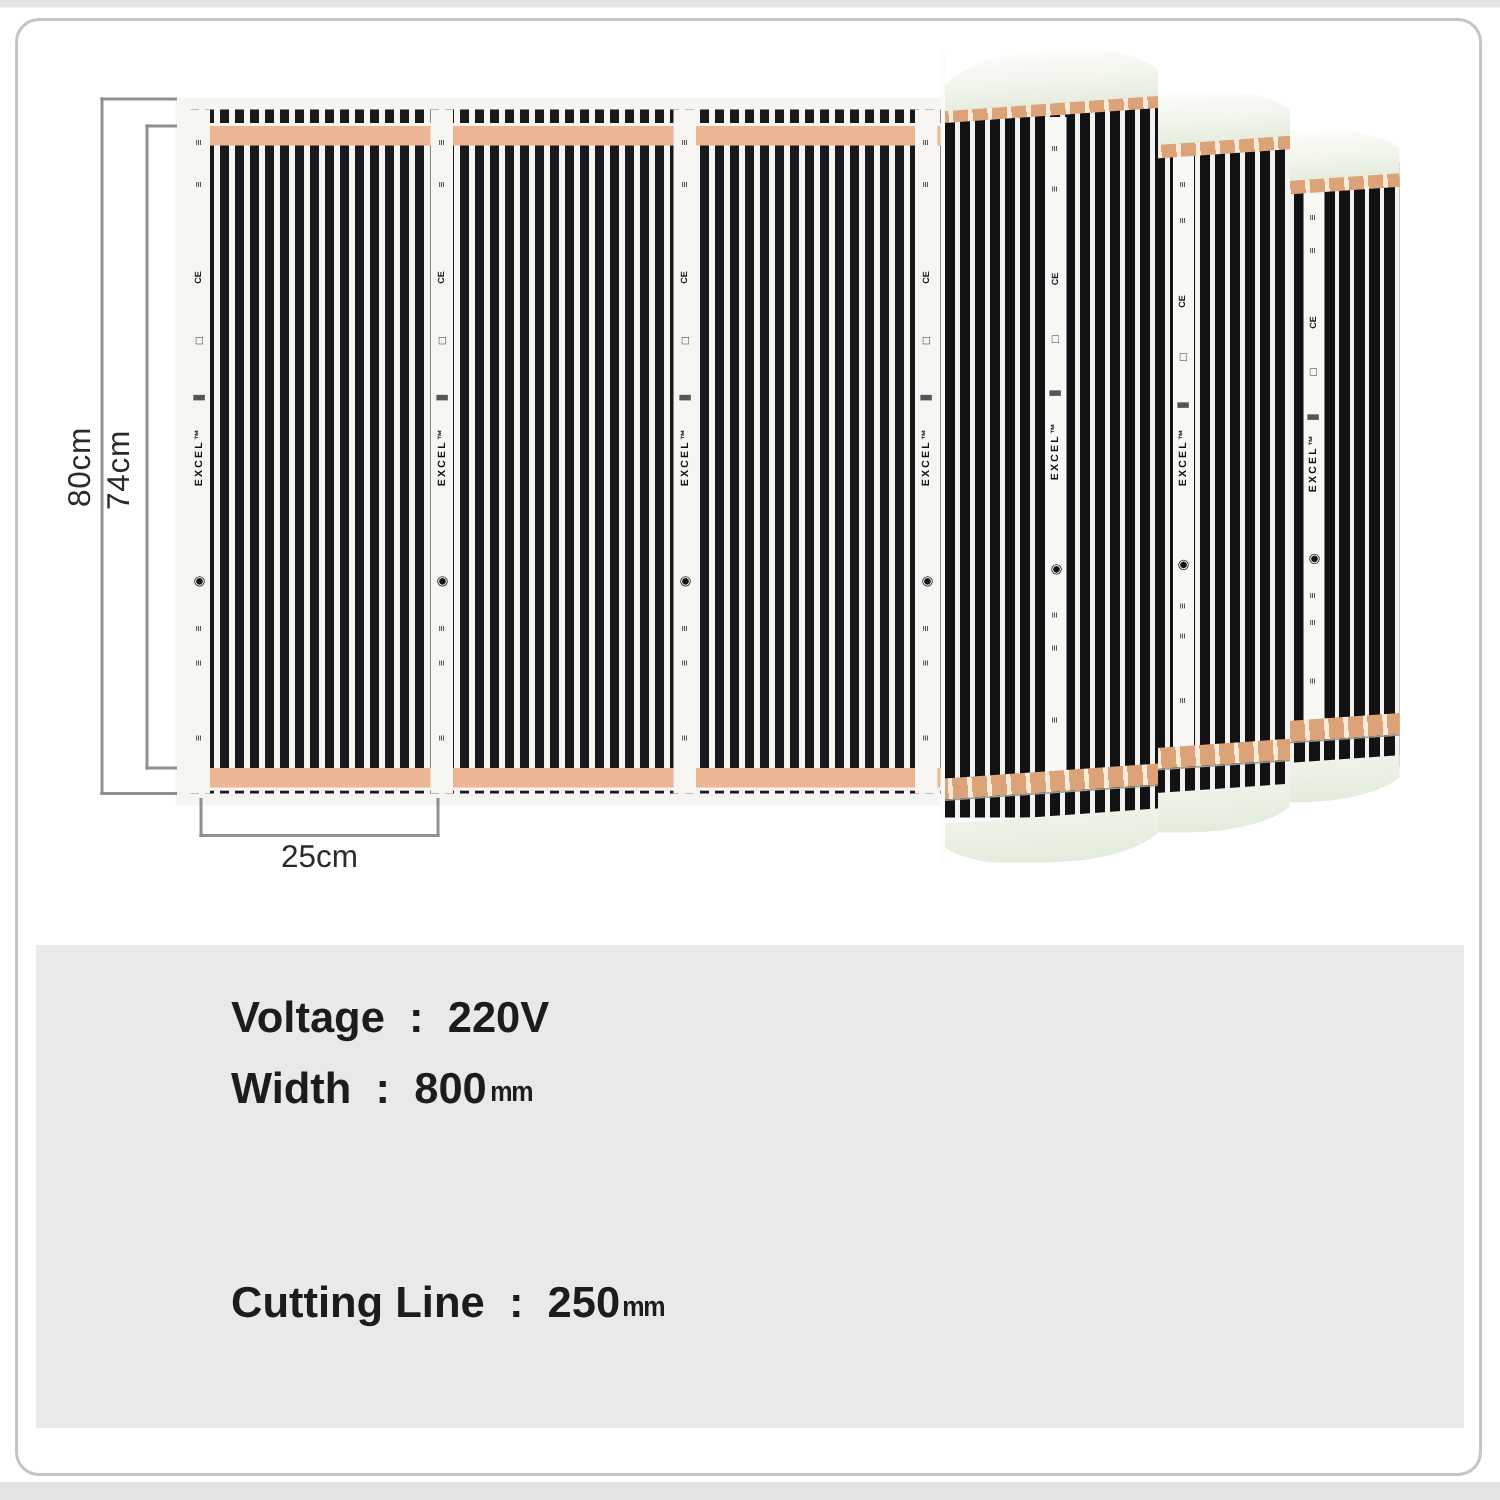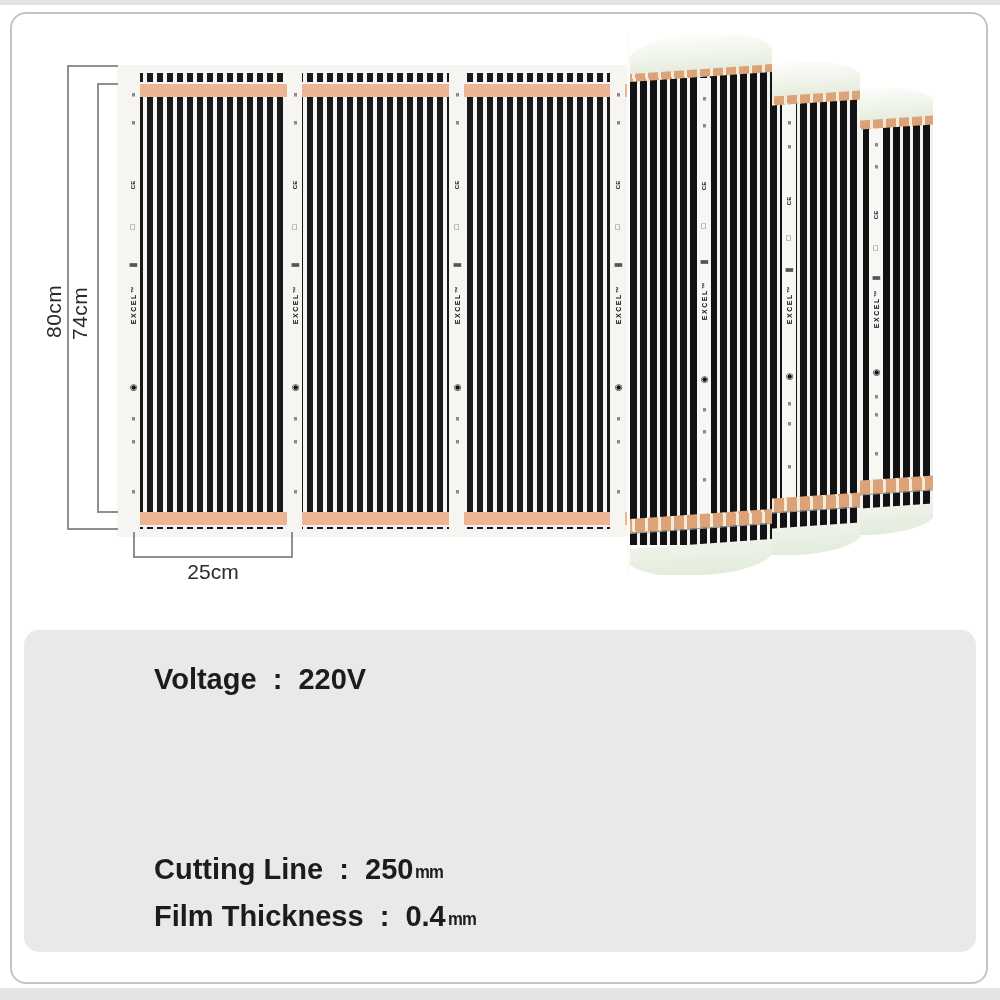"Voltage : 220V" .spec-box { border-radius: 15px -> none }
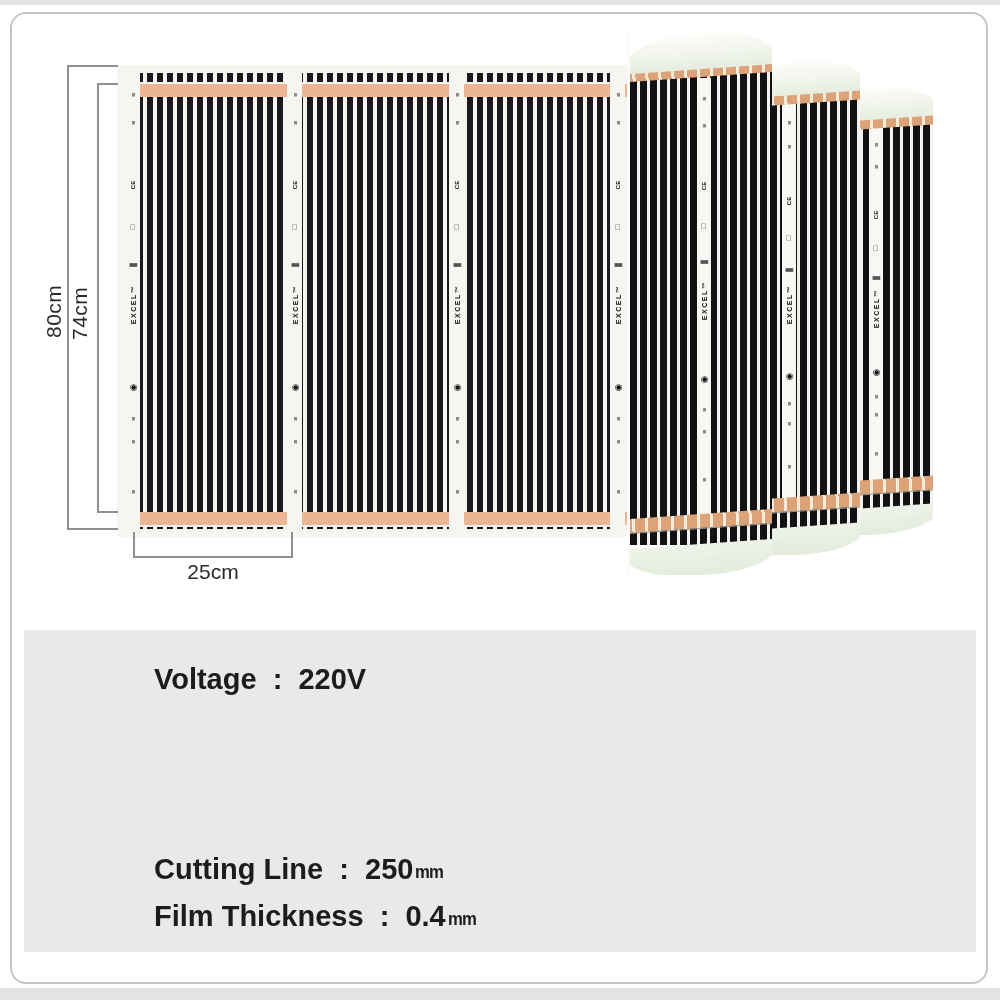"Width : 800mm" div.spec-row { html: none -> <div><span>Width</span><span> : </span><span>800</span><span>mm</span></div> }
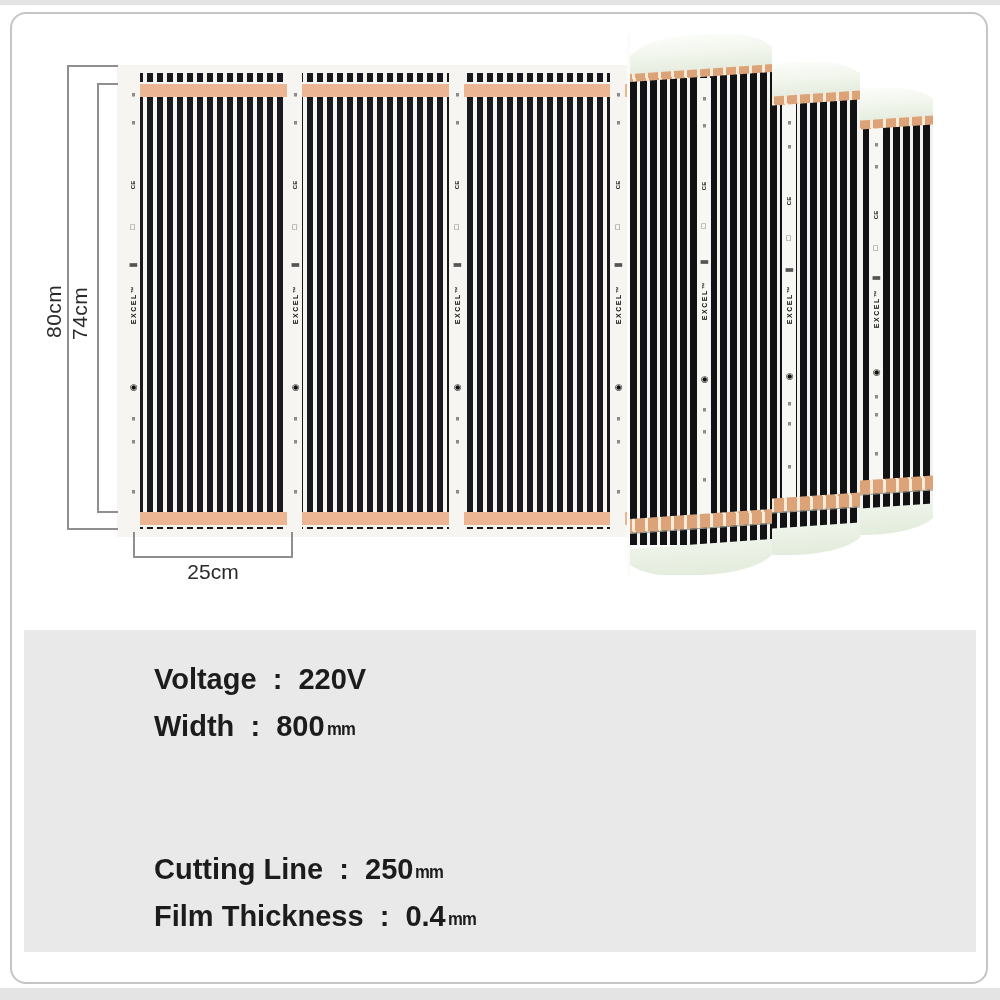"Film Thickness : 0.4mm" div.spec-row { html: <div><span>Film Thickness</span><span> : </span><span>0.4</span><span>mm</span></div> -> none }
